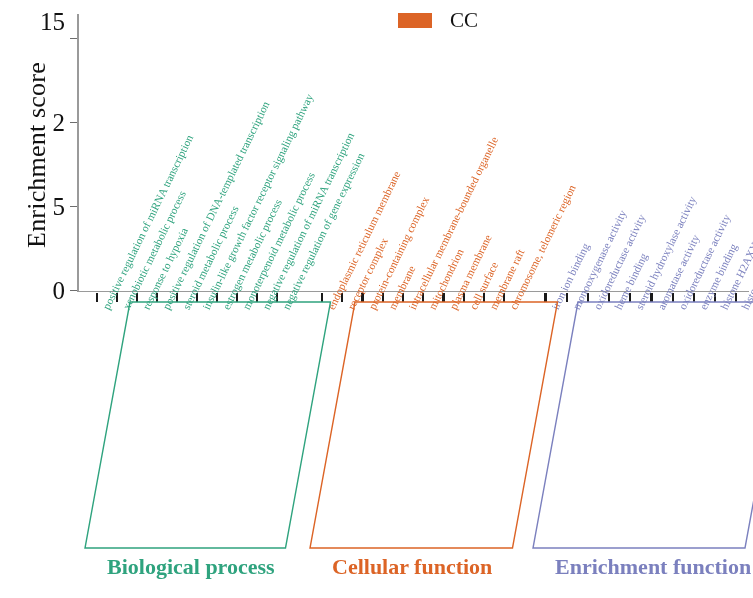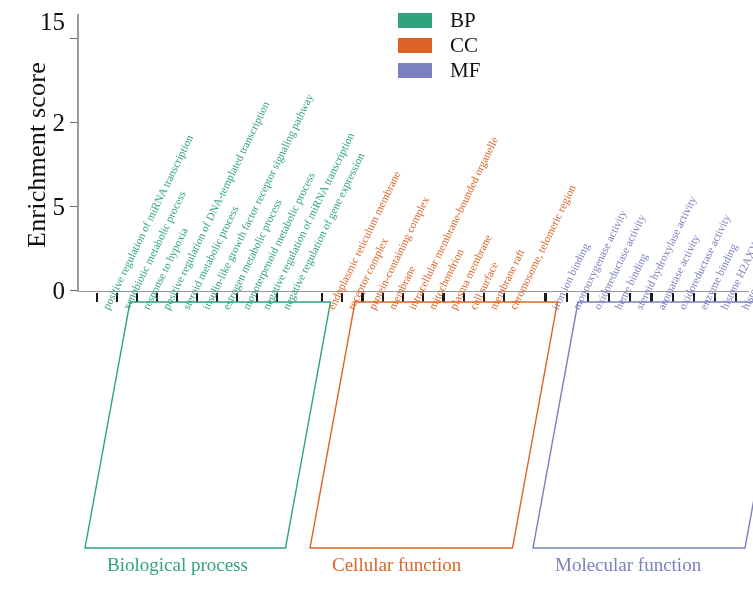"BP" div.legend-row { html: <div> <span></span> <span>BP</span> </div> -> none }
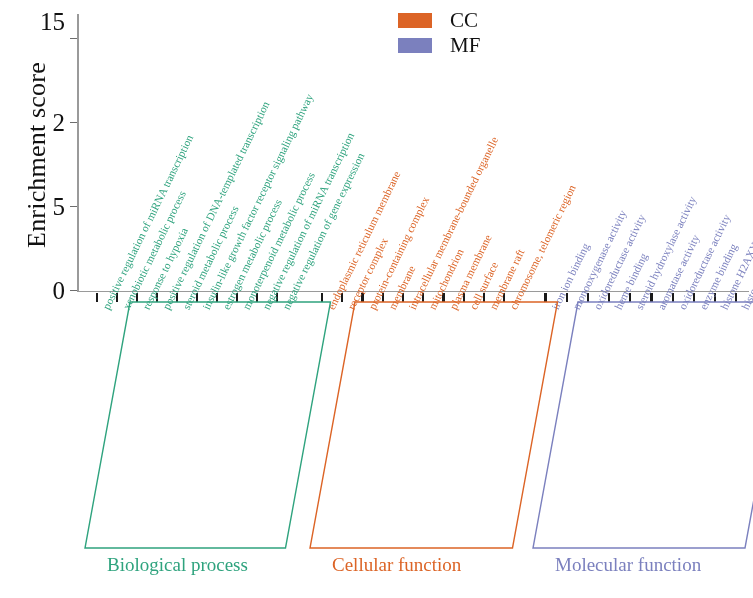"MF" div.legend-row { html: <div> <span></span> <span>MF</span> </div> -> none }
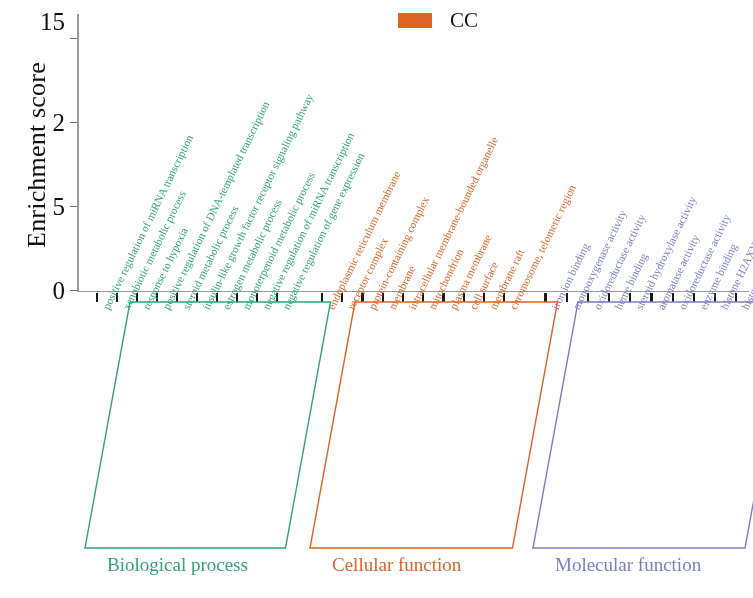"Biological process" .grouplab { font-size: 19px -> 22px; font-weight: none -> bold }
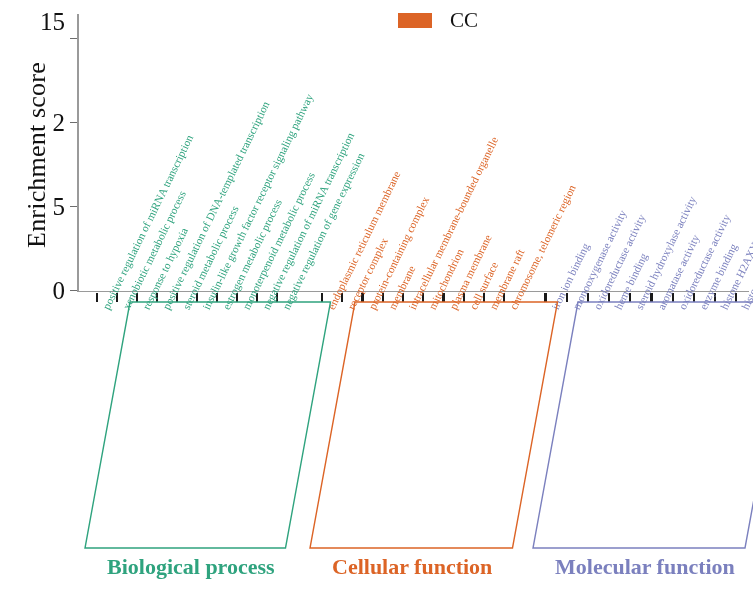"Molecular function" div.grouplab { text: Molecular -> Enrichment }
